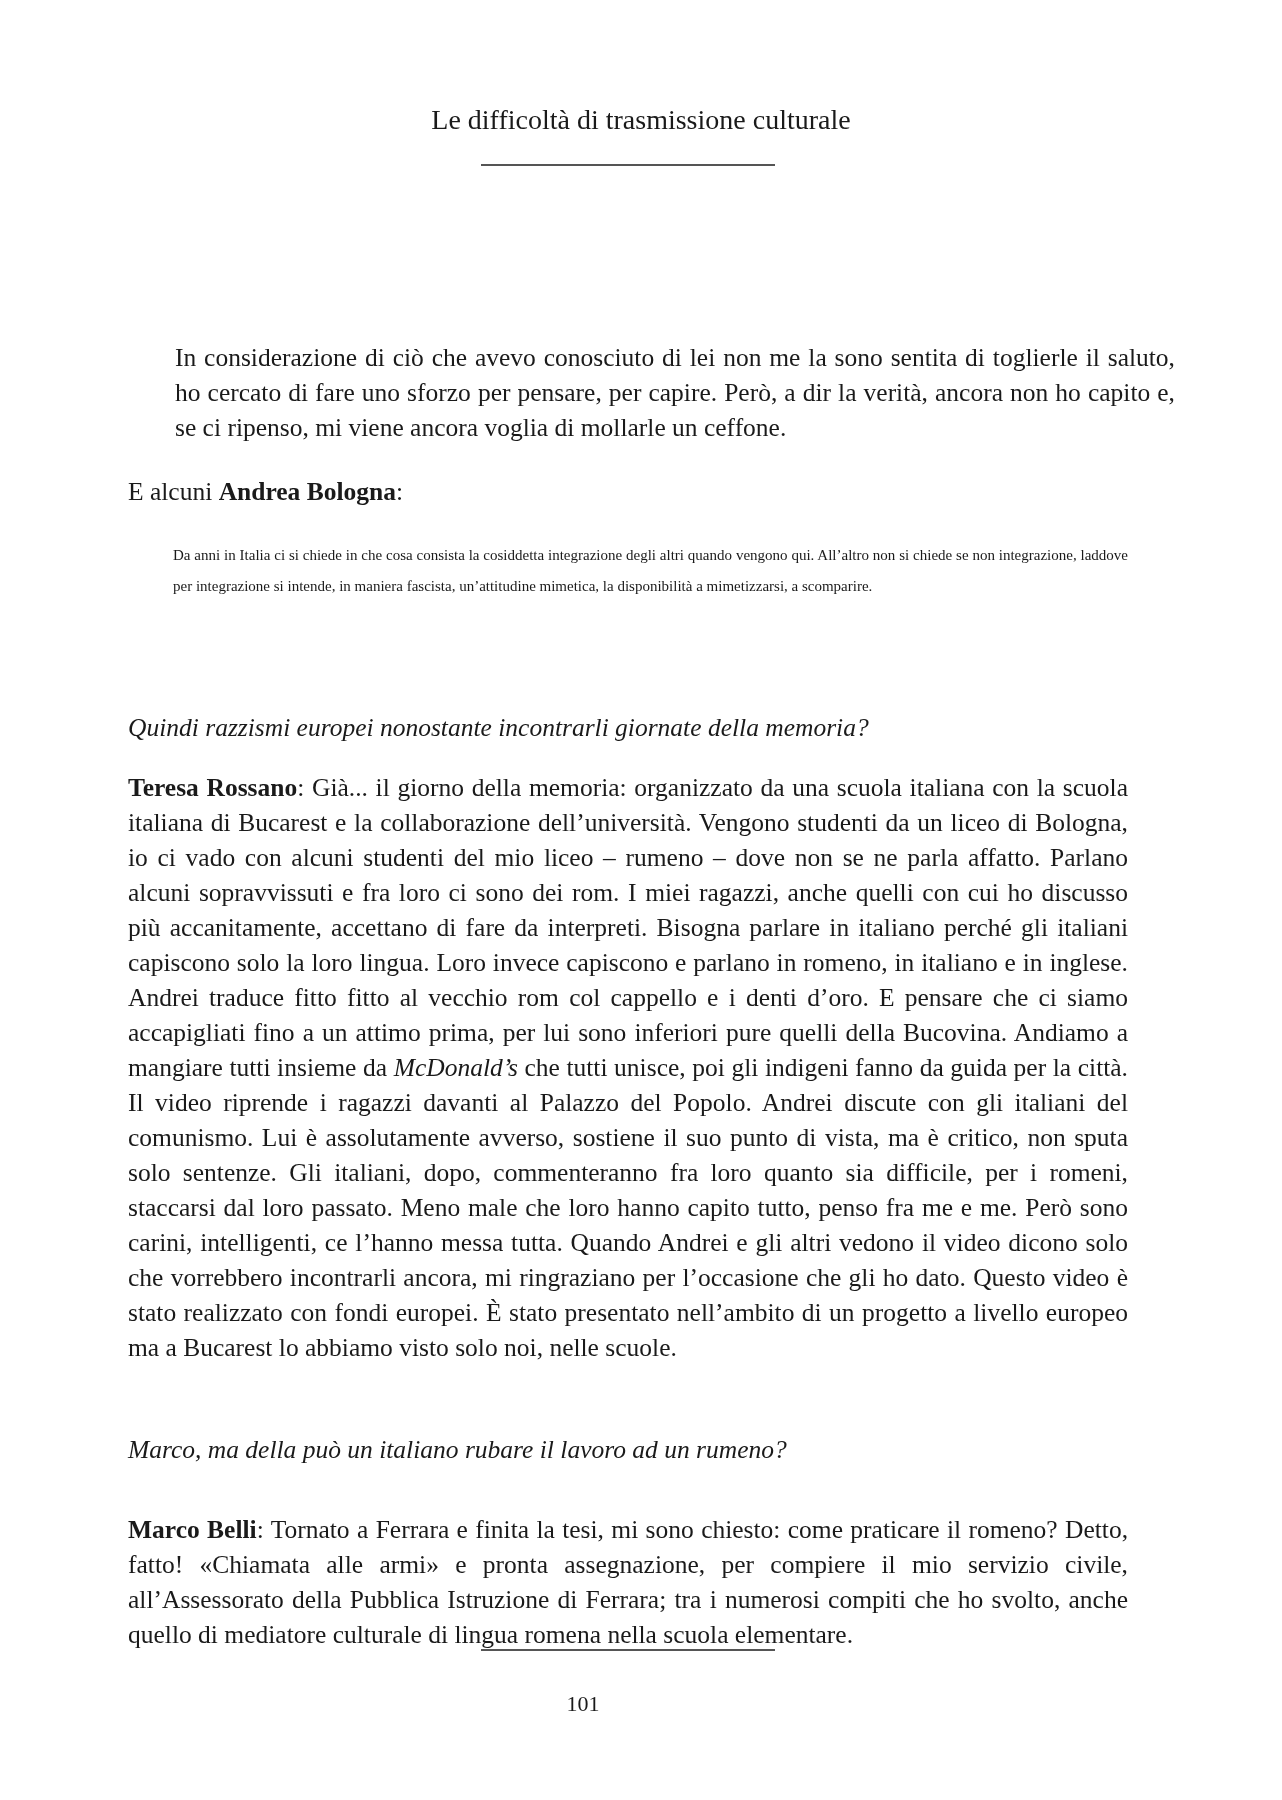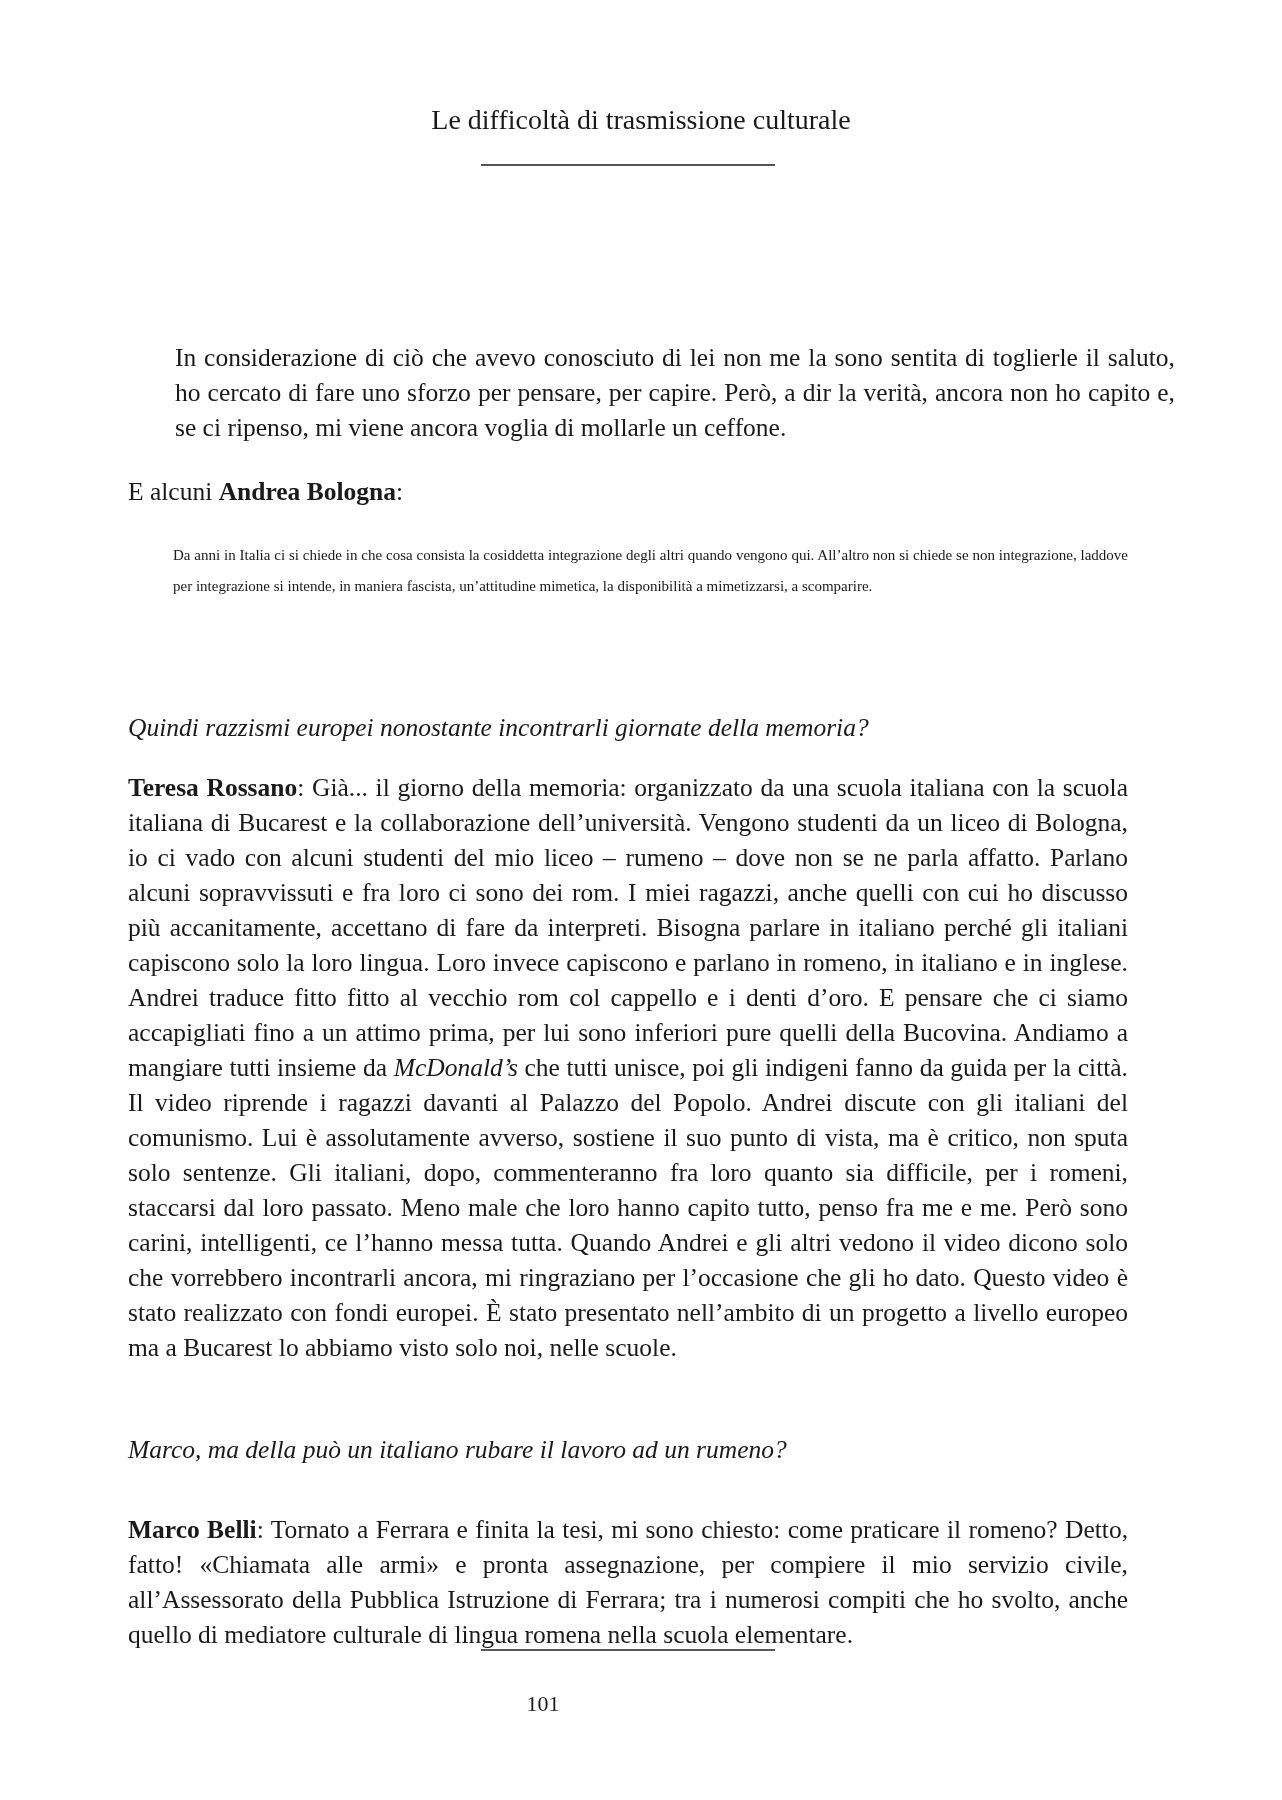"101" .page-number { padding-left: none -> 40px }
